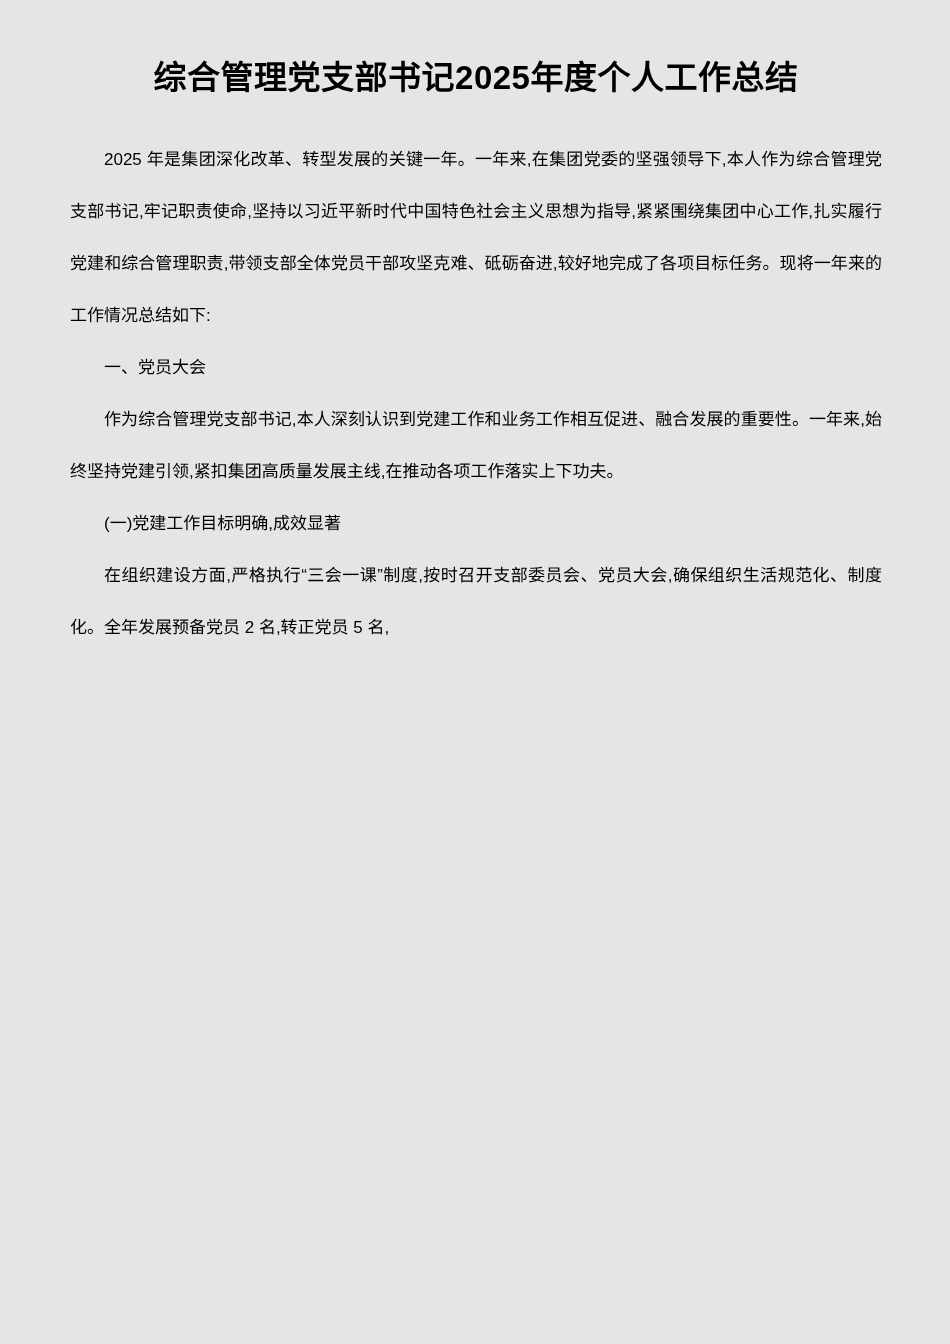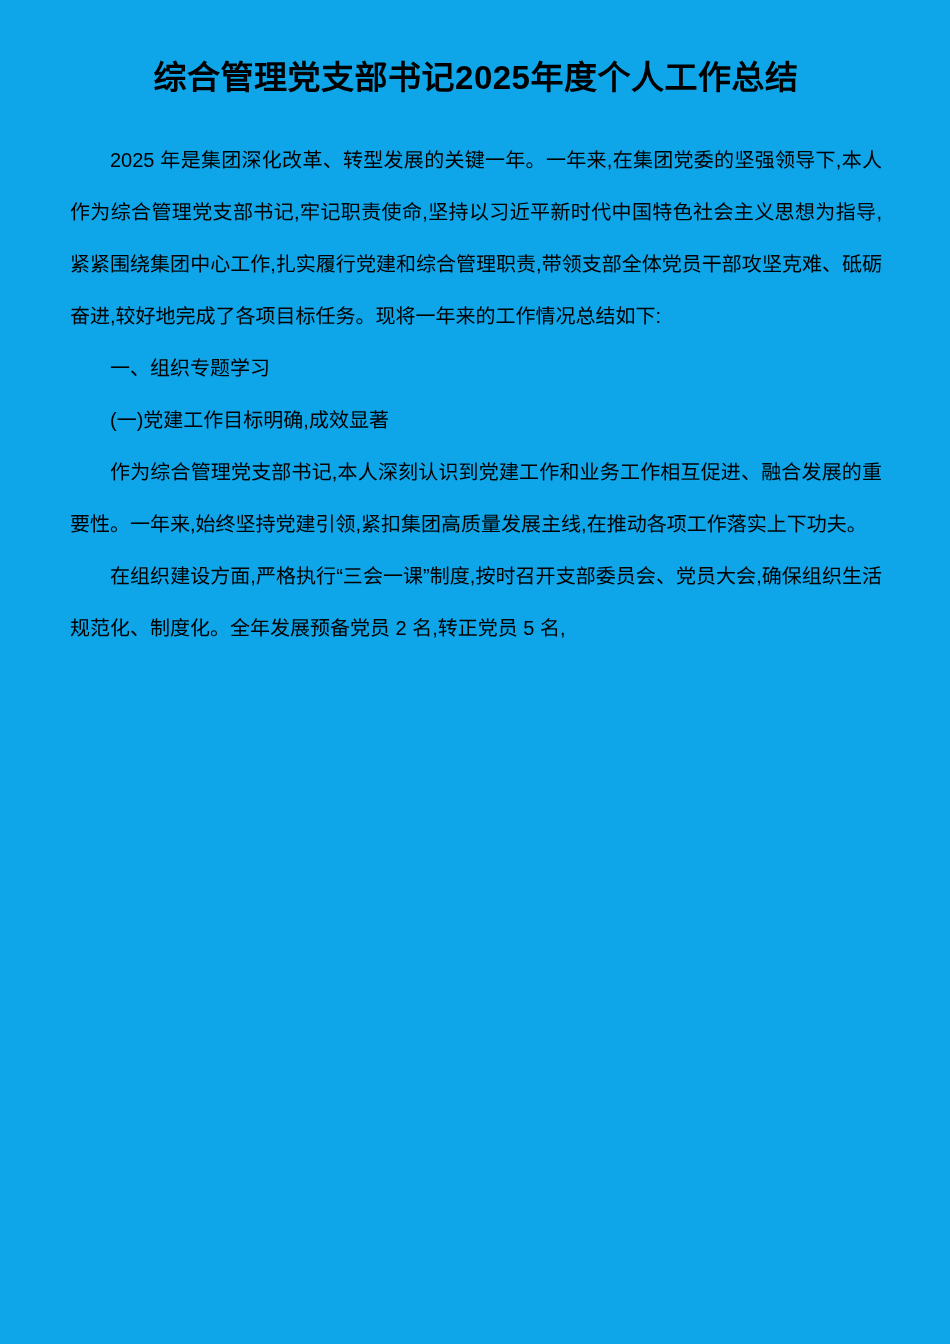"综合管理党支部书记2025年度个人工作总结" .page { background: #0ea5e9 -> #e5e5e5 }
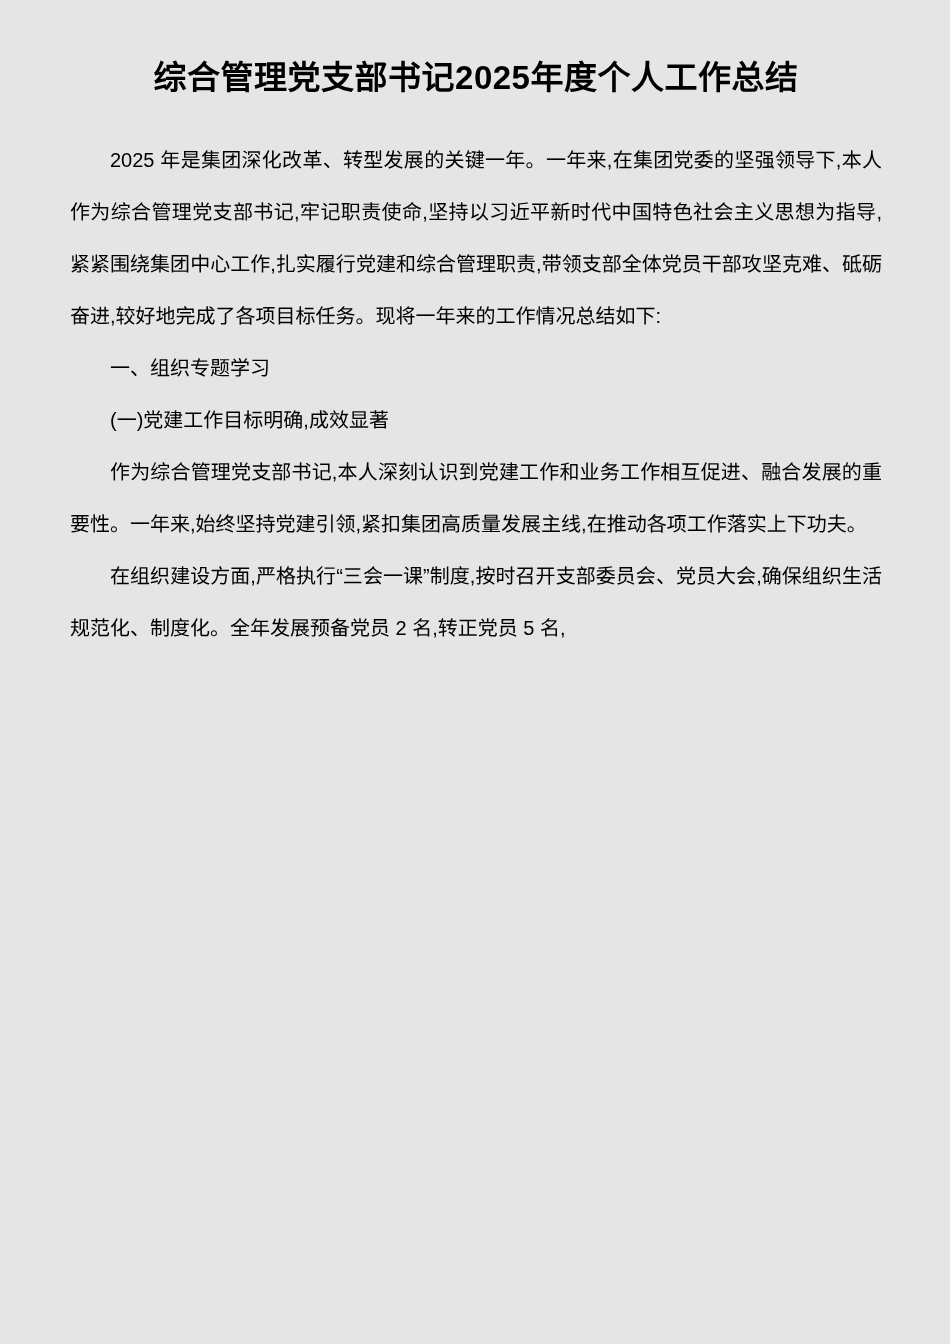"2025" .para { font-size: 20px -> 17px }
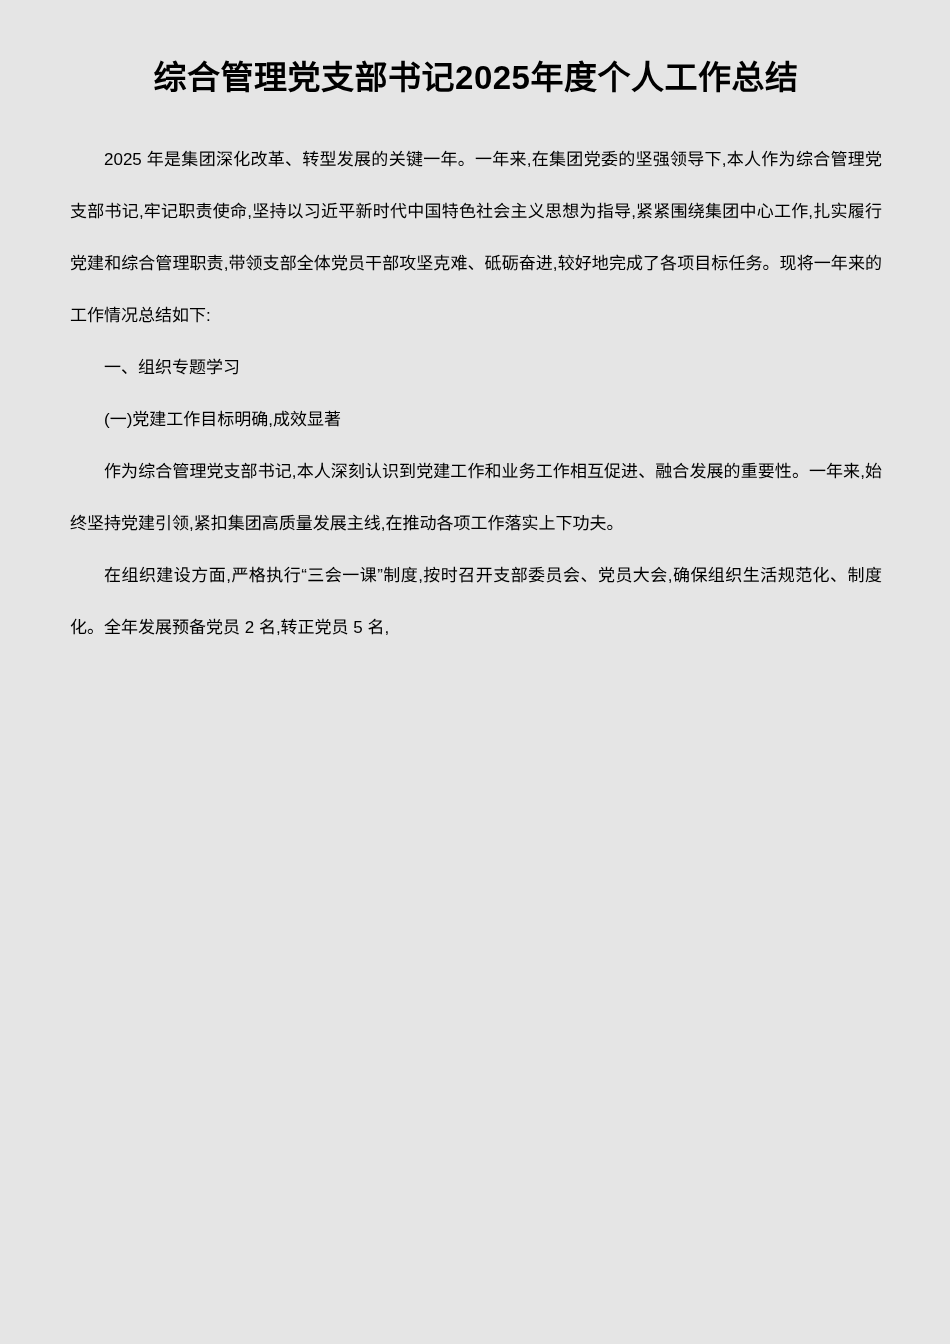"一、组织专题学习" p.para { text: 组织专题学习 -> 党员大会 }
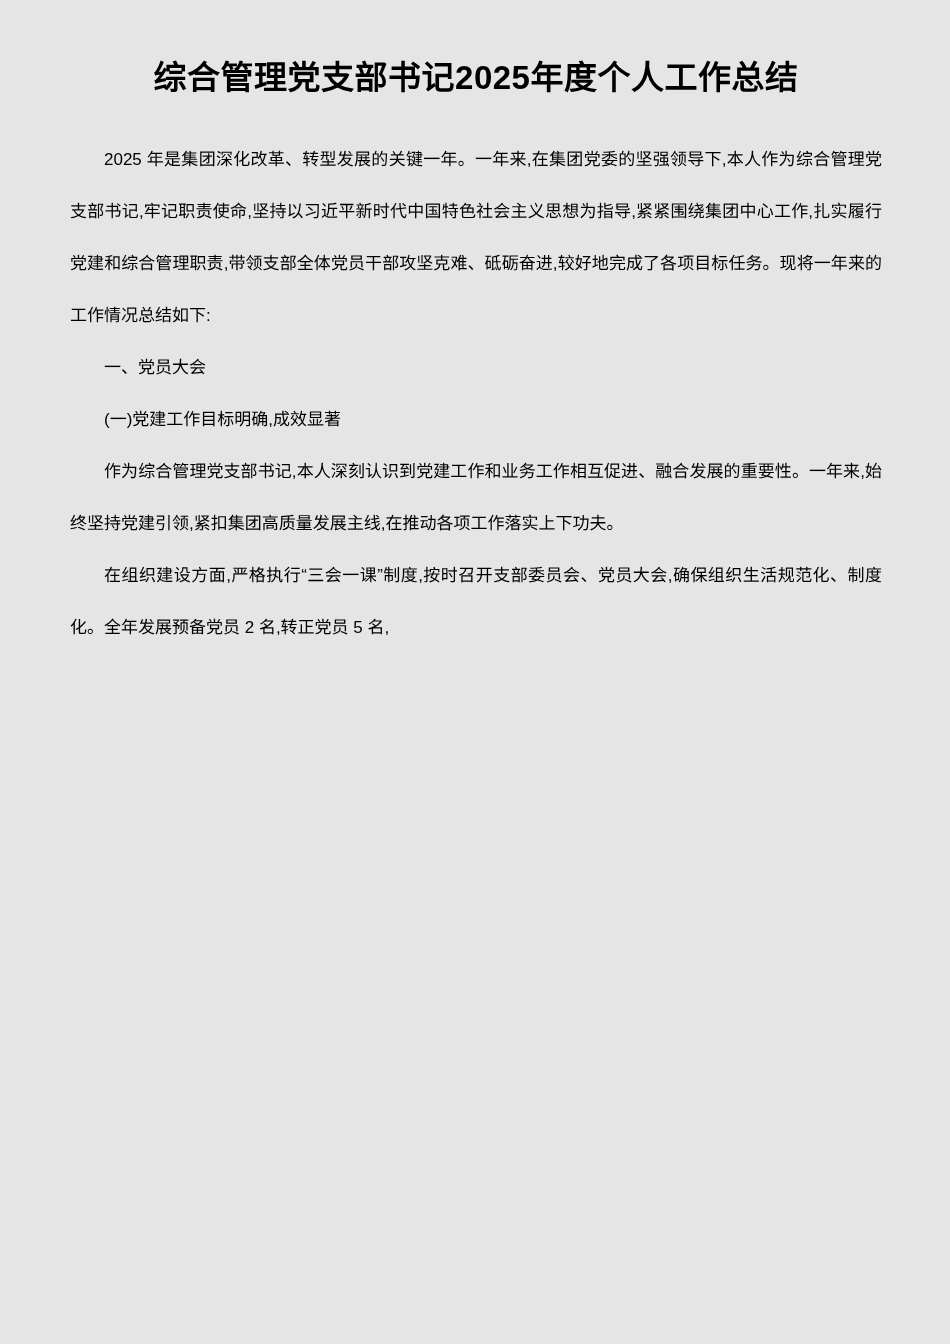"(一)党建工作目标明确,成效显著" p.para { order: before "作为综合管理党支部书记,本人深刻认识到党建工作和业务工作相互促进、融合发展的重要" -> after "作为综合管理党支部书记,本人深刻认识到党建工作和业务工作相互促进、融合发展的重要" }
